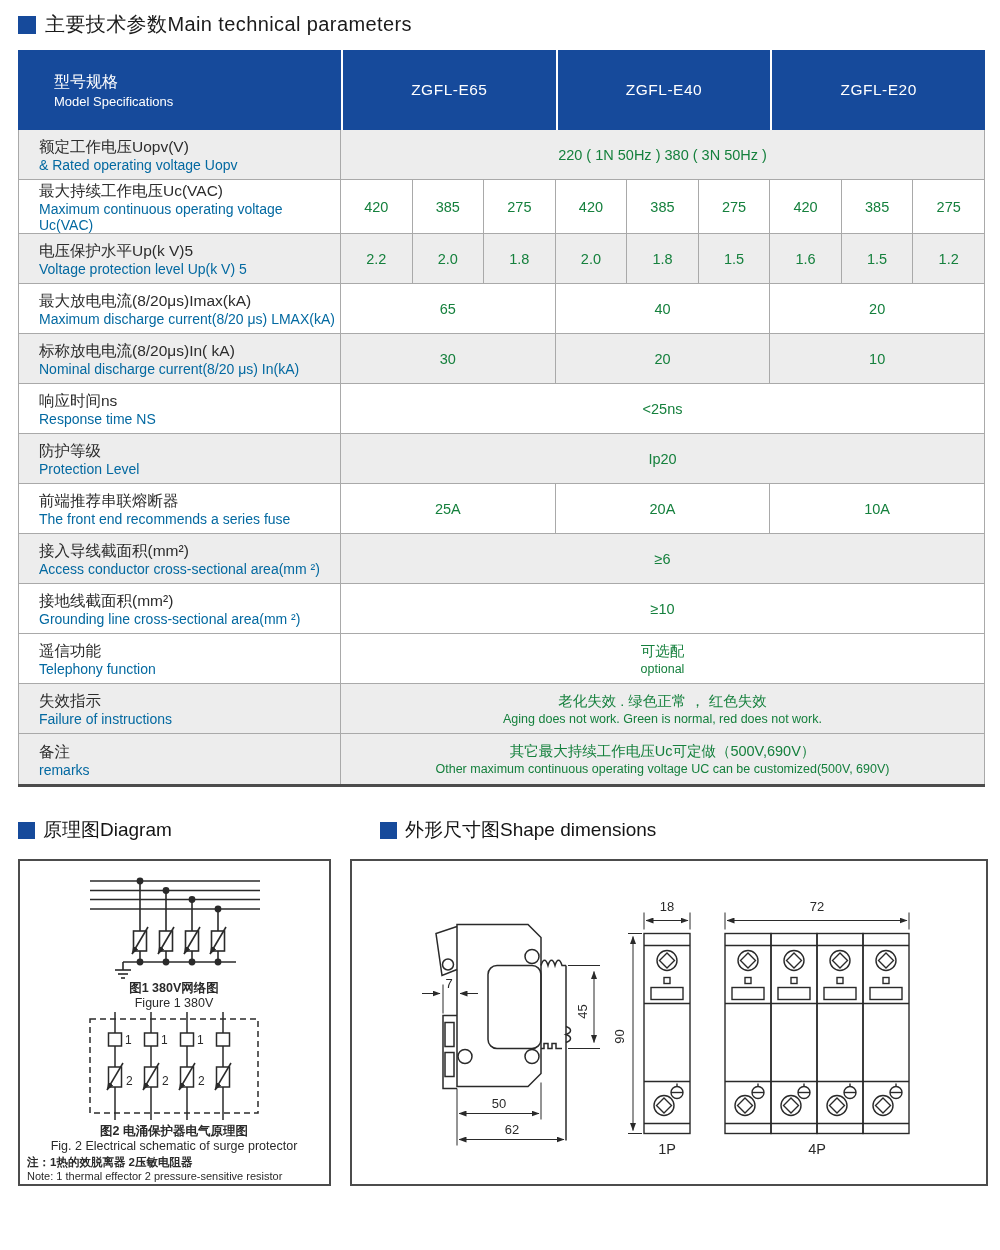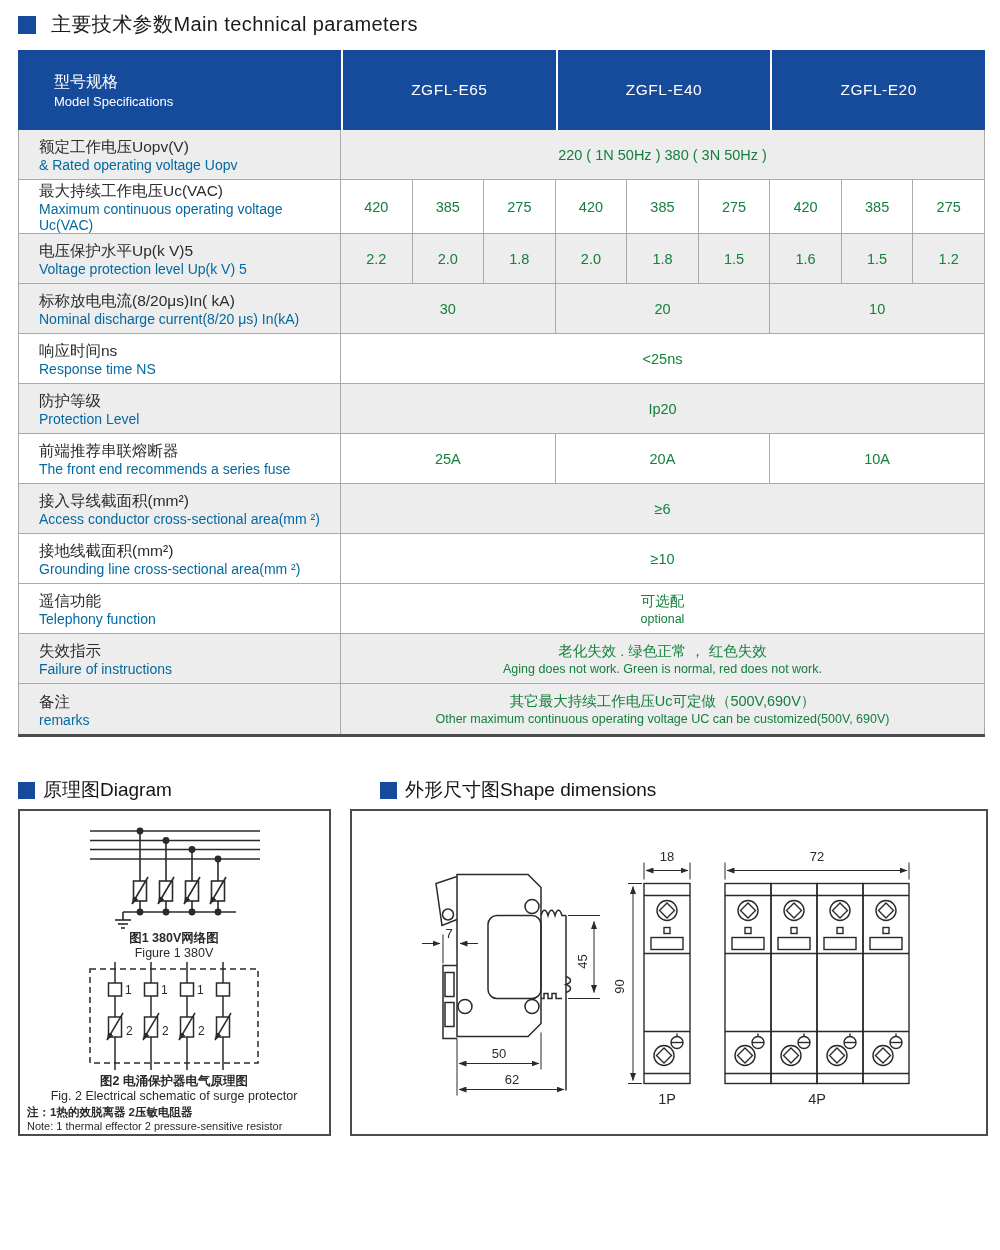"主要技术参数Main technical parameters" .title { gap: 15px -> 9px }
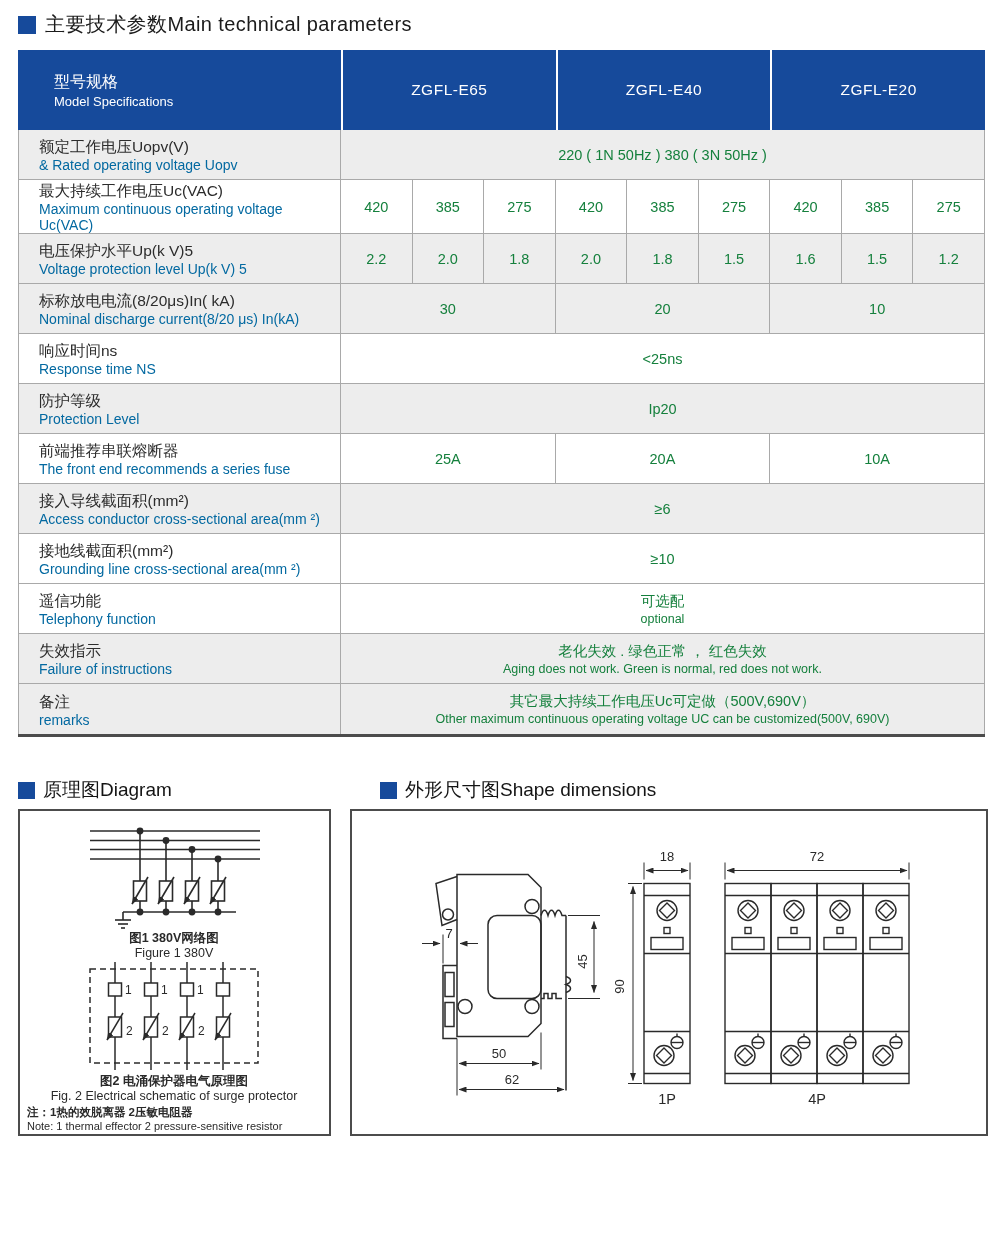"最大放电电流(8/20μs)Imax(kA)" tr.r { html: none -> <tr> <td> <div>最大放电电流(8/20μs)Imax(kA)</div> <div>Maximum discharge current(8/20 μs) LMAX(kA)</div> </td> <td>65</td> <td>40</td> <td>20</td> </tr> }
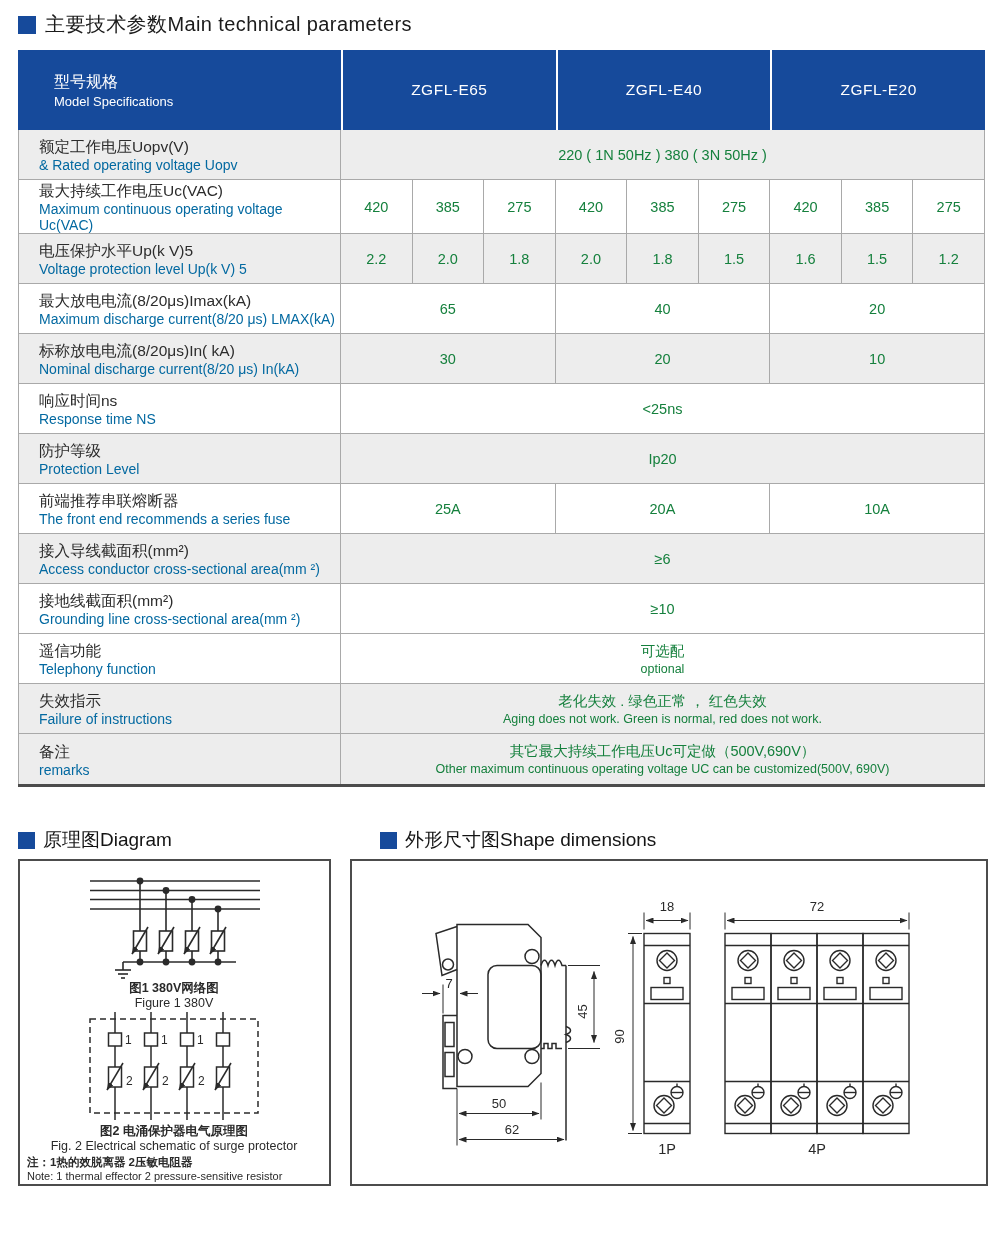"原理图Diagram" .sec { top: 10px -> 0 }
